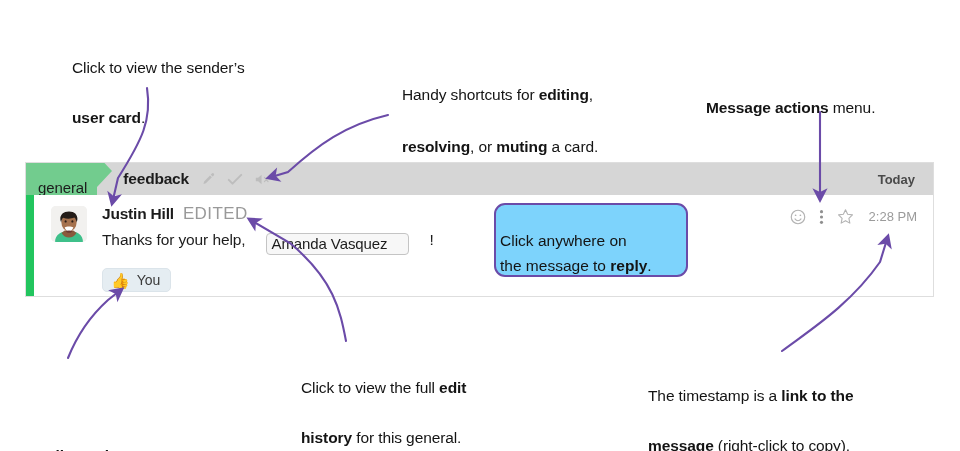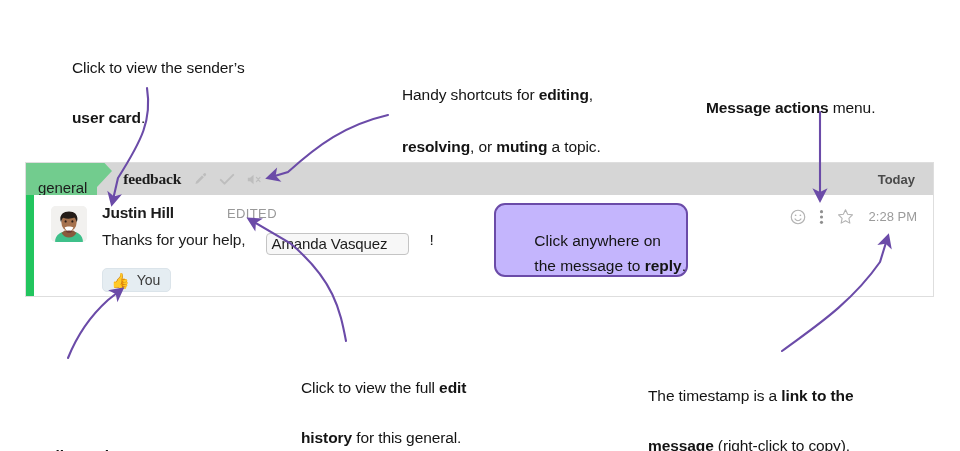"a topic." span { text: topic -> card }
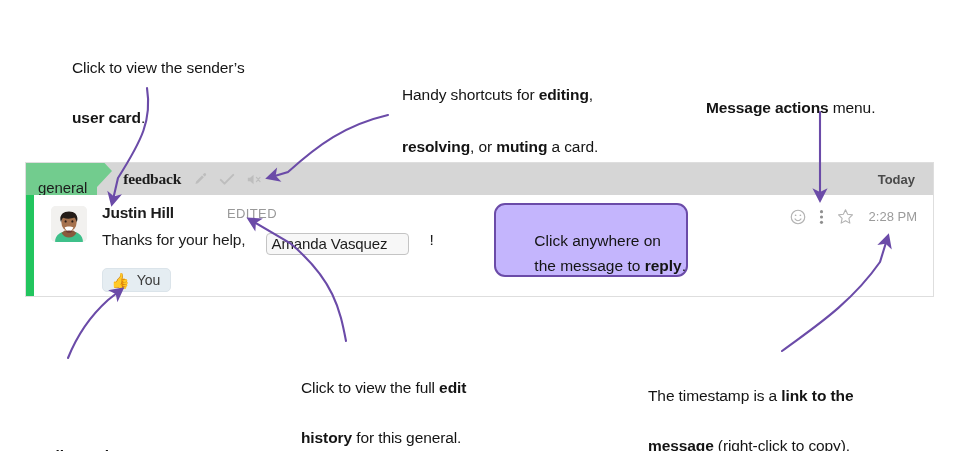"feedback" #topic-name { font-family: Liberation Serif, serif -> none }
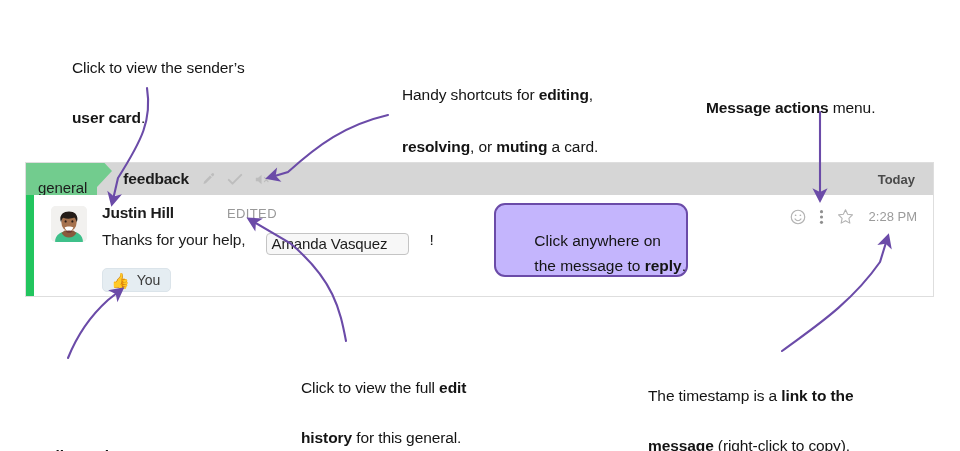"EDITED" #edited-tag { font-size: 13px -> 17px; margin-left: 44px -> none }
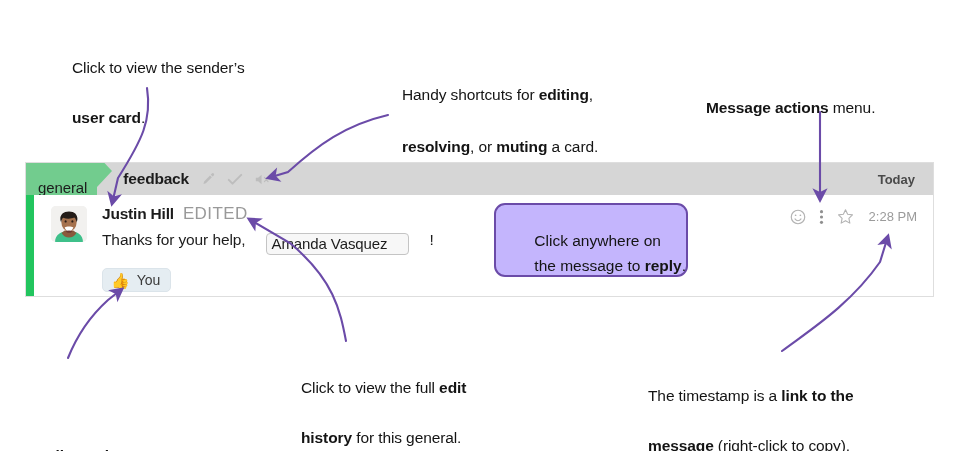"Click anywhere on" #reply-callout { background: #c4b5fd -> #7dd3fc; justify-content: flex-end -> flex-start }
